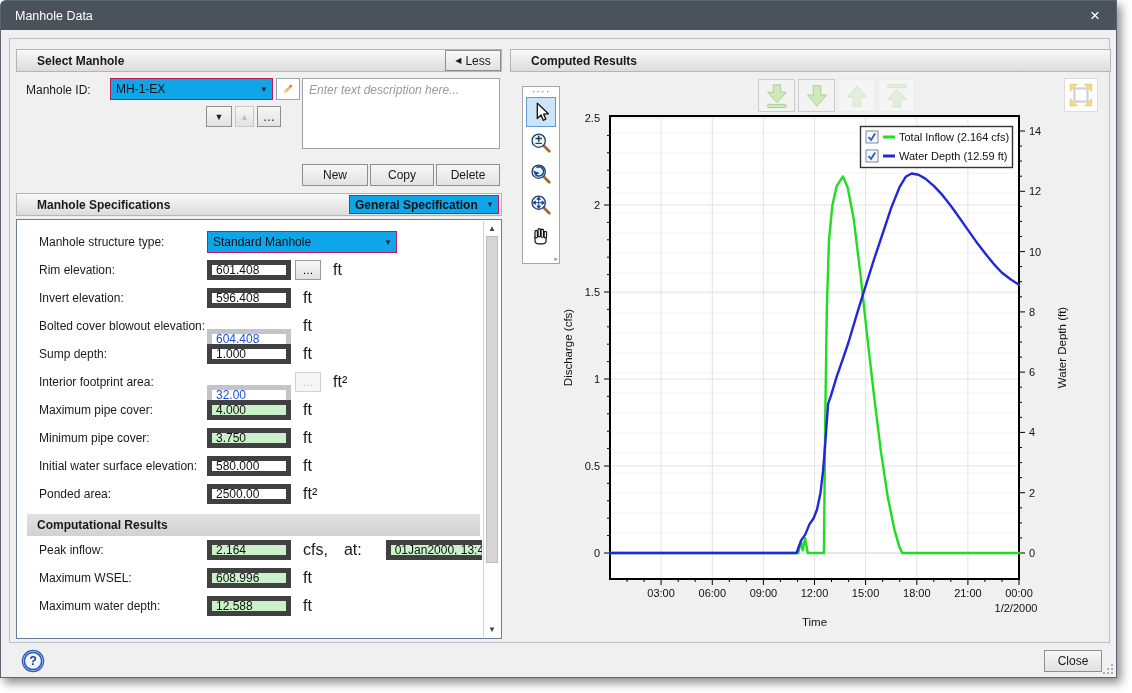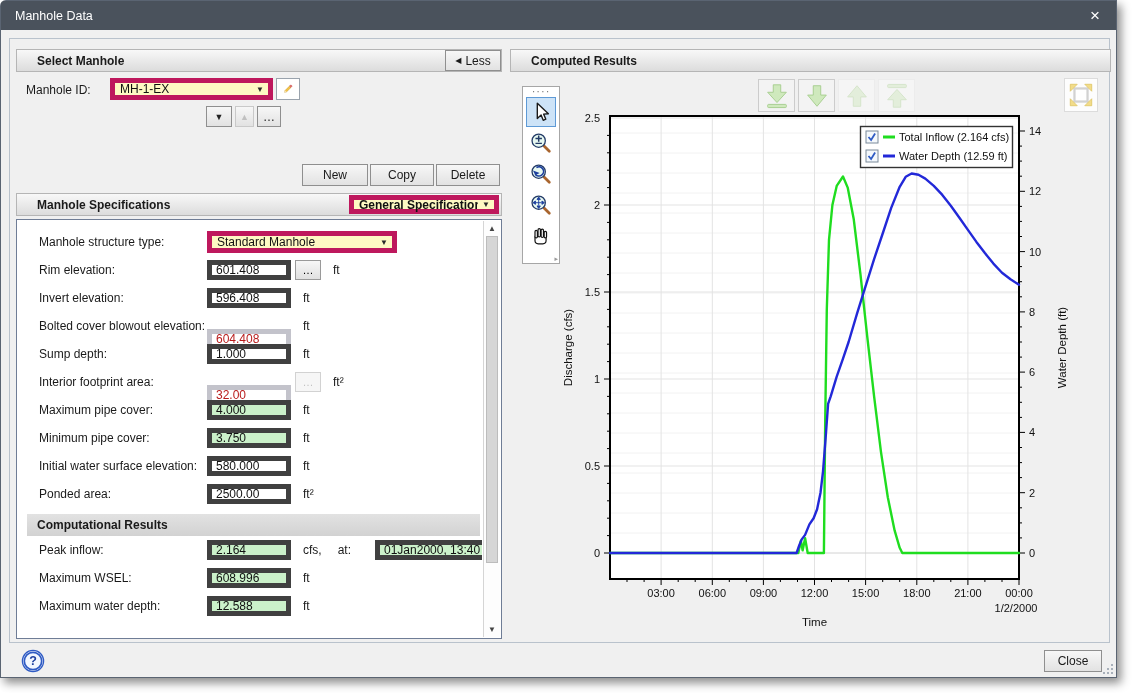"MH-1-EX" .combo { background: #fef9c3 -> #0ea5e9; border: 5px solid #be185d -> 1px solid #be185d }
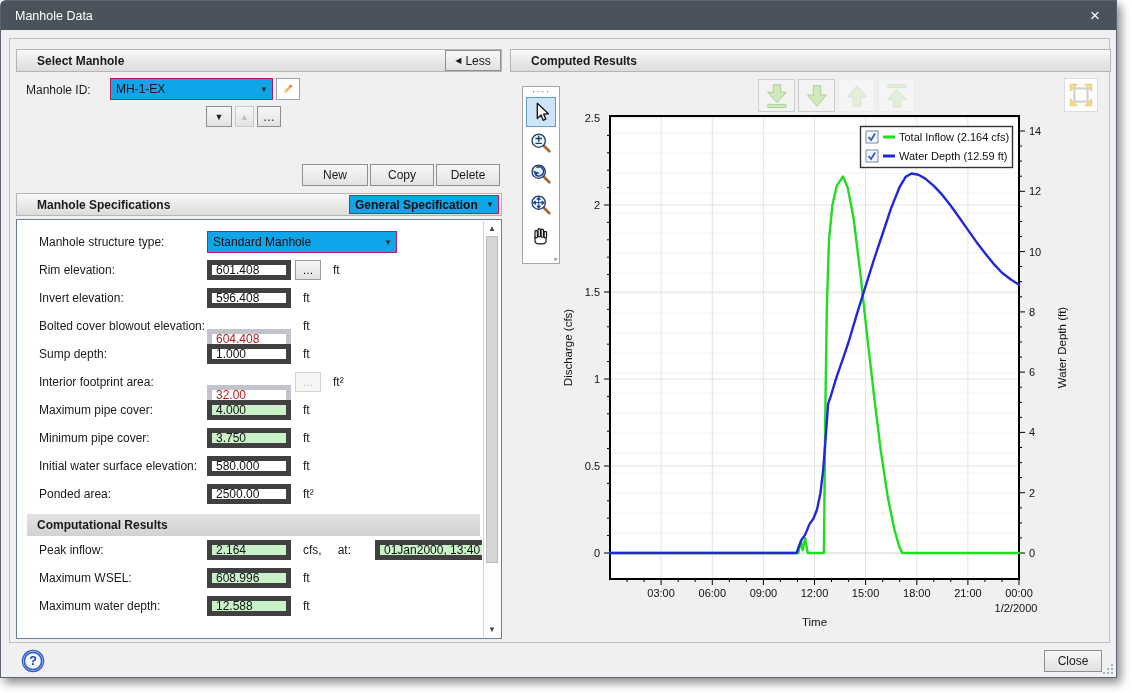"Enter text description here..." textarea.desc { html: none -> <textarea></textarea> }
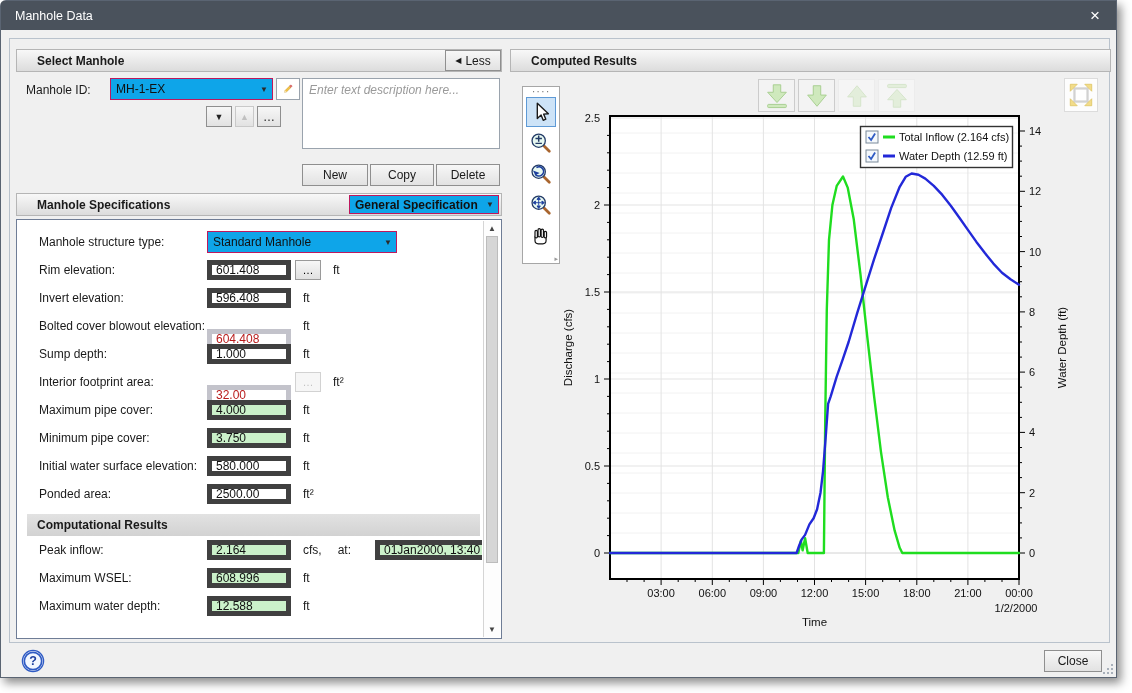"ft" .unit { font-size: 12px -> 16px }
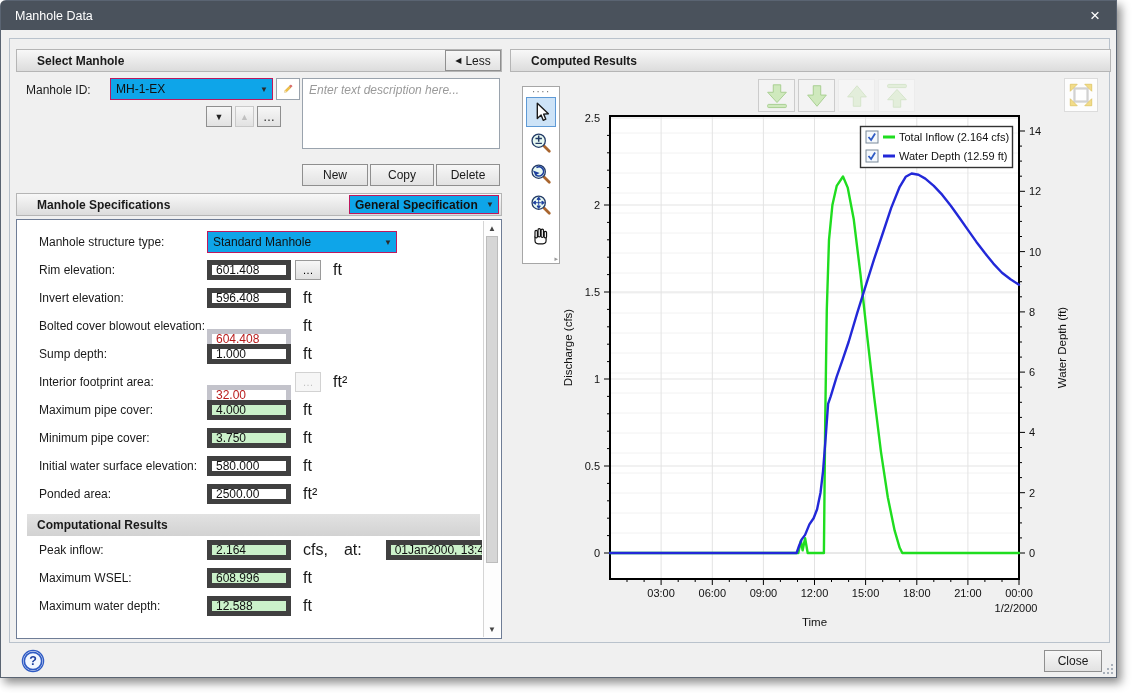"604.408" .fin.disabled { color: #b91c1c -> #1d4ed8 }
